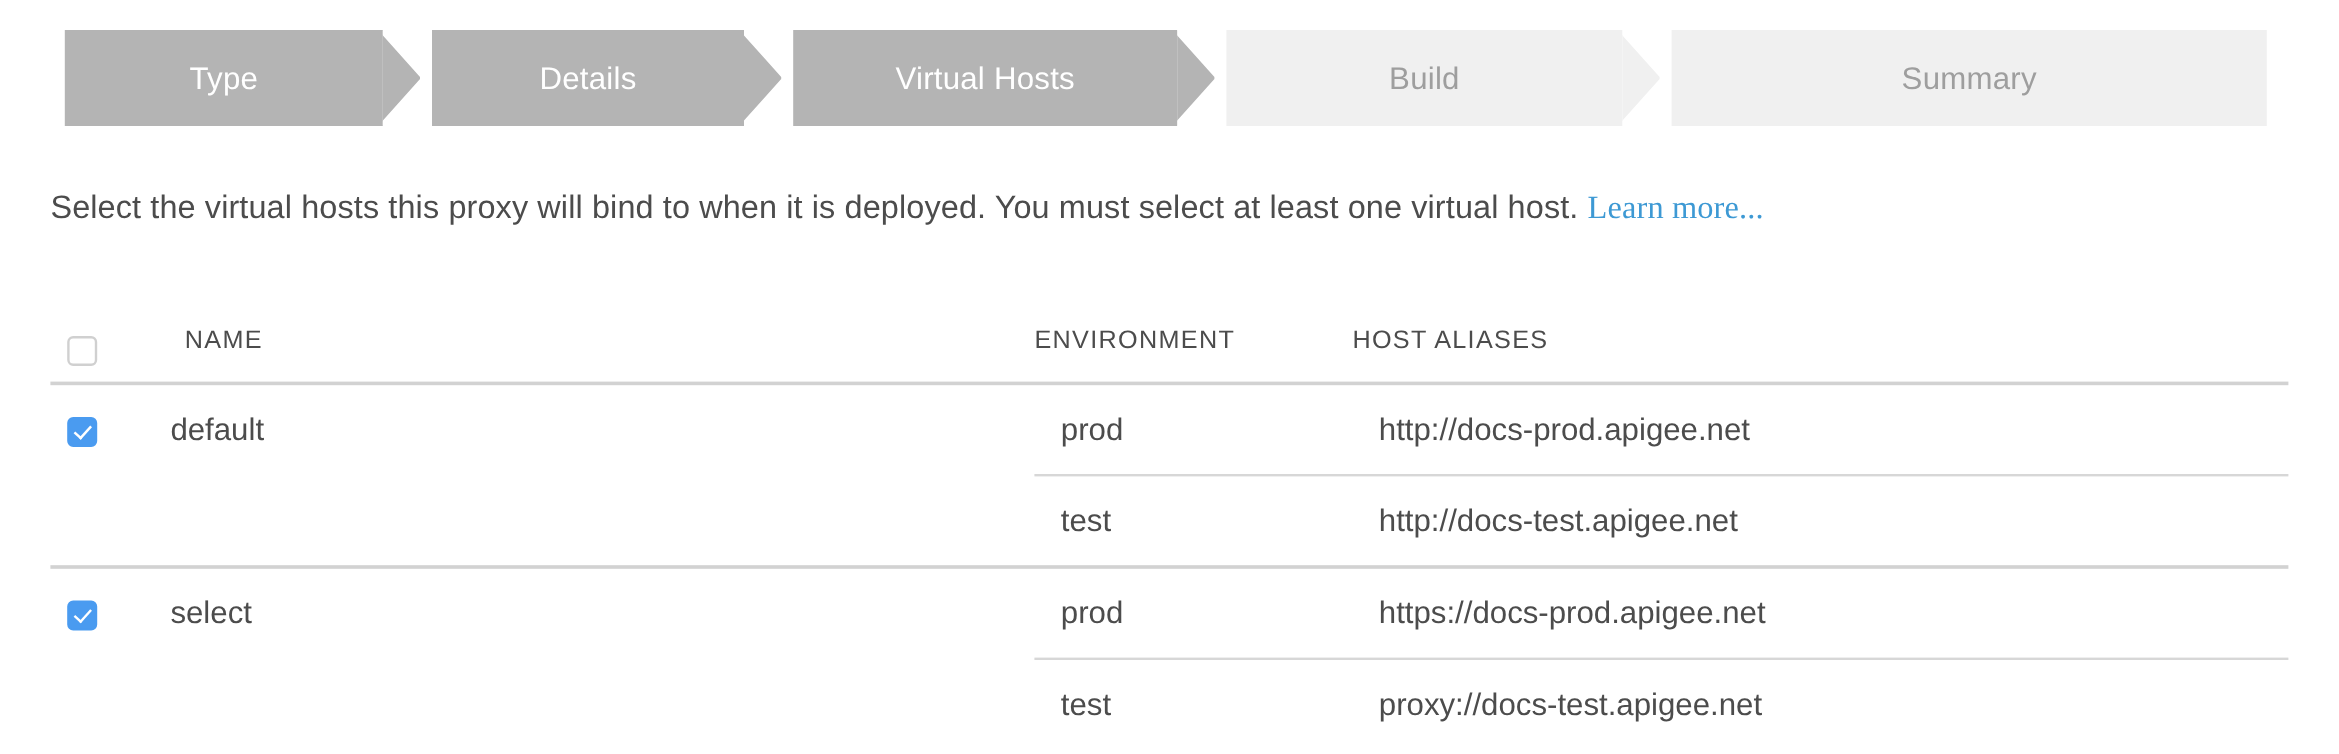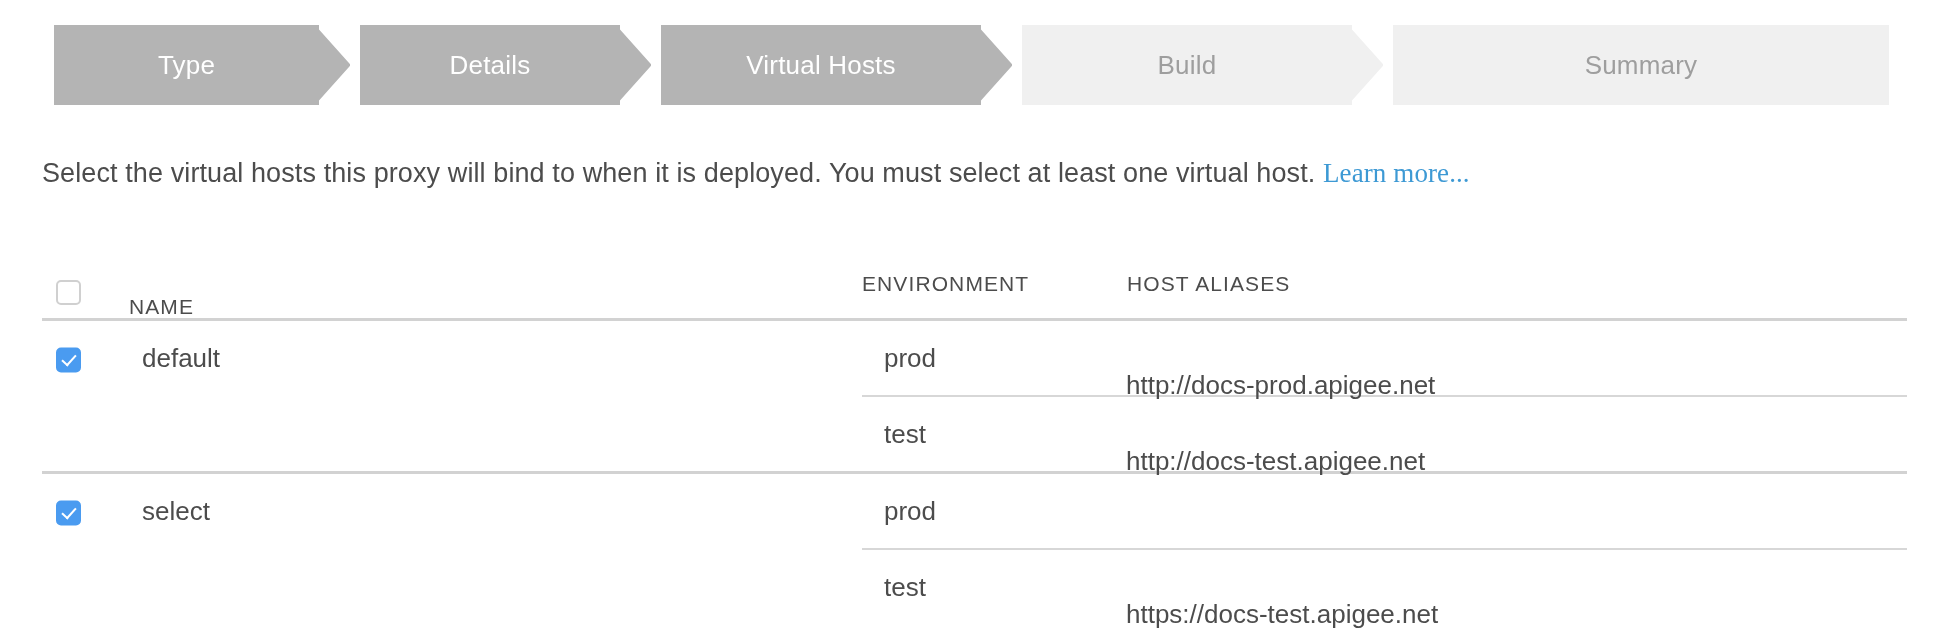"NAME" .col-name { left: 87px -> 112px; margin-top: 23px -> none }
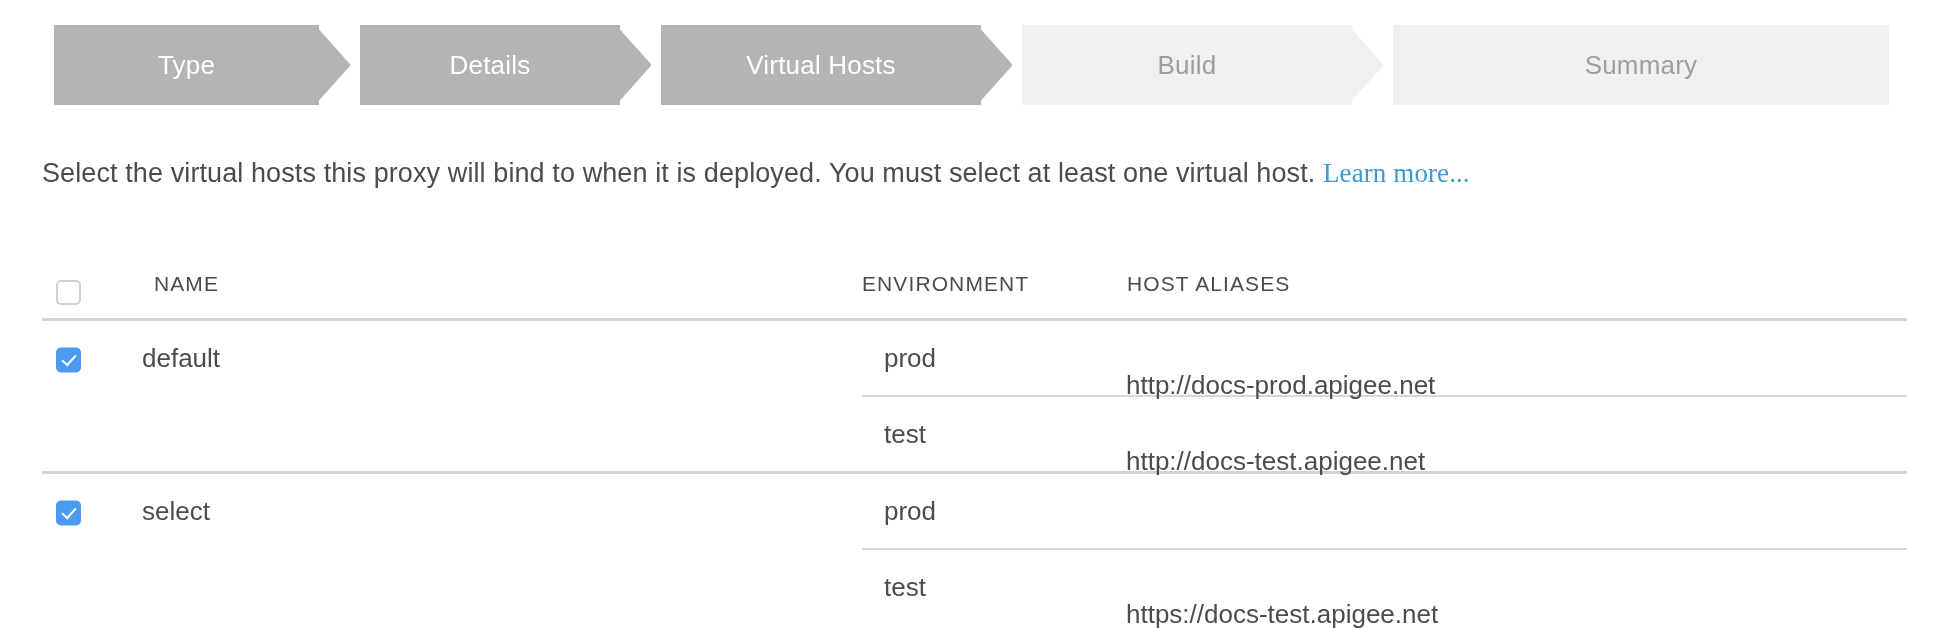"http://docs-prod.apigee.net" .cell.host-cell { left: 1084px -> 1107px; margin-top: 27px -> none }
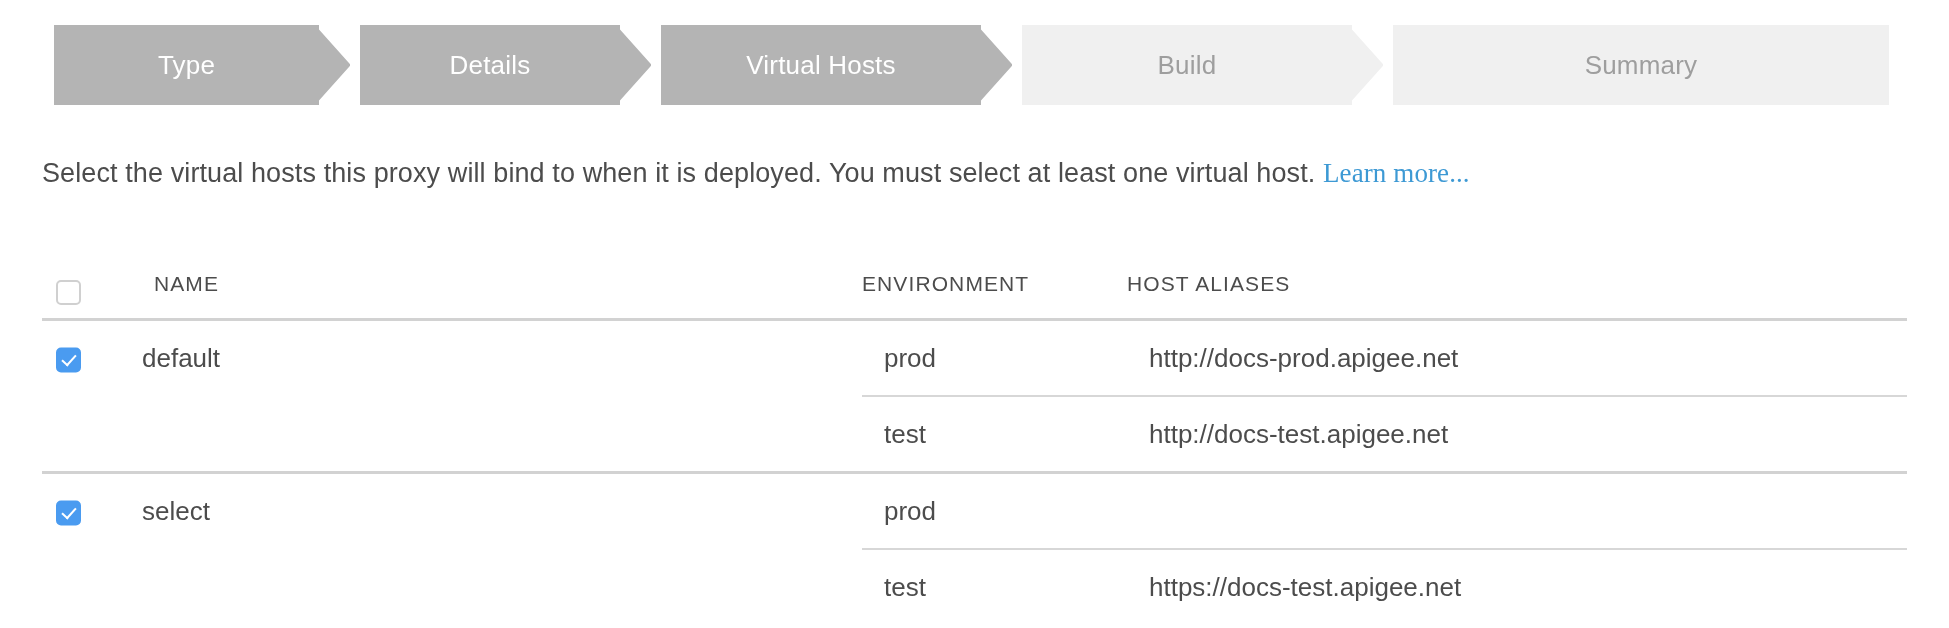"https://docs-prod.apigee.net" span.cell { html: none -> <span>https://docs-prod.apigee.net</span> }
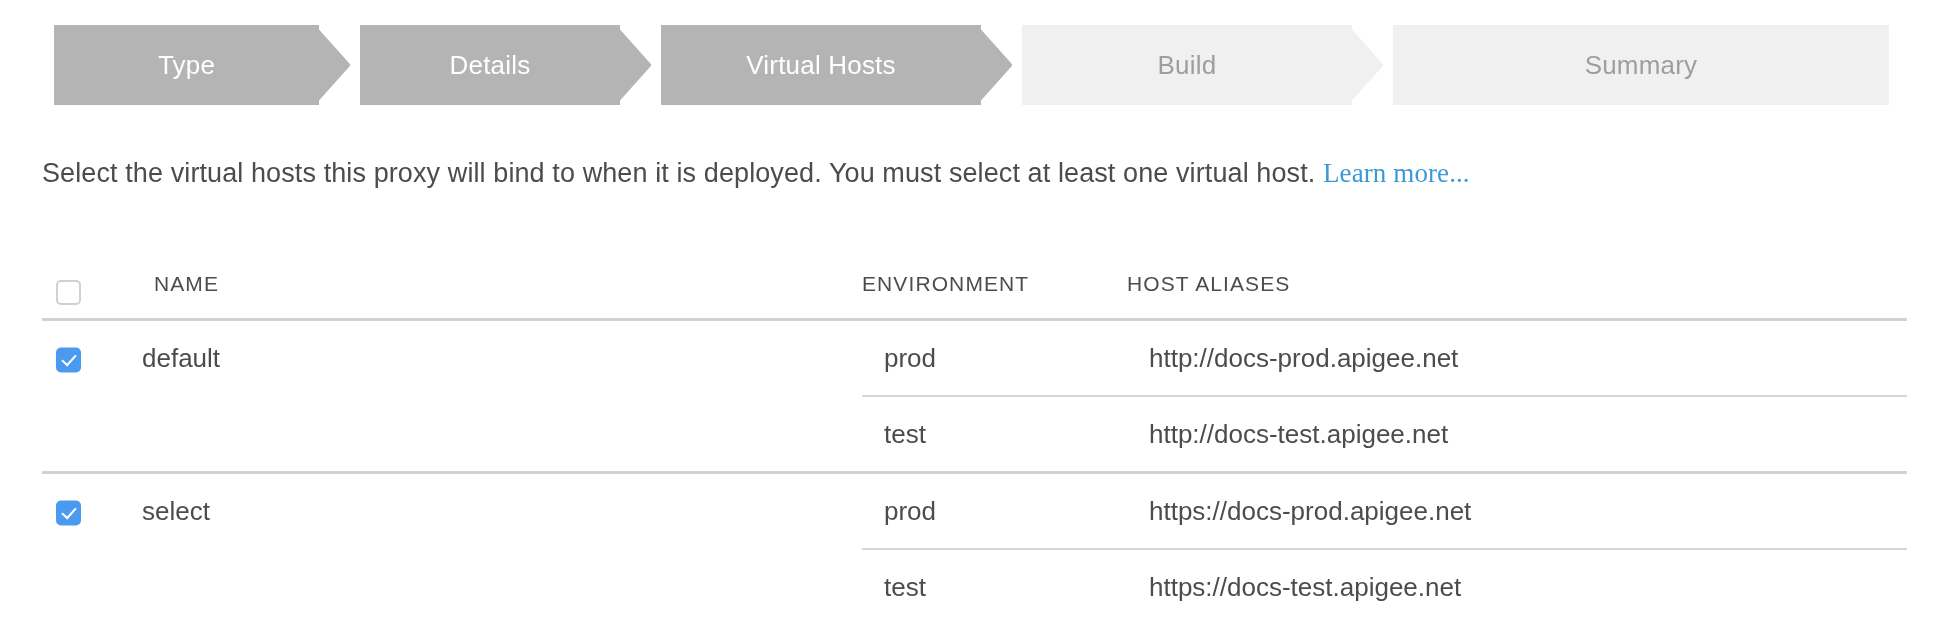"https://docs-test.apigee.net" span.cell { text: https://docs-test.apigee.net -> proxy://docs-test.apigee.net }
